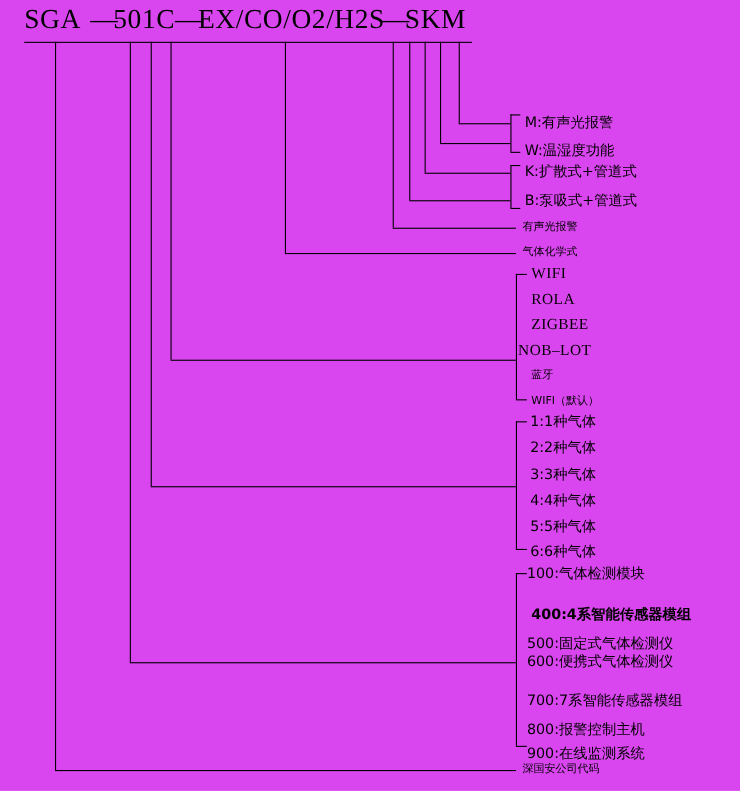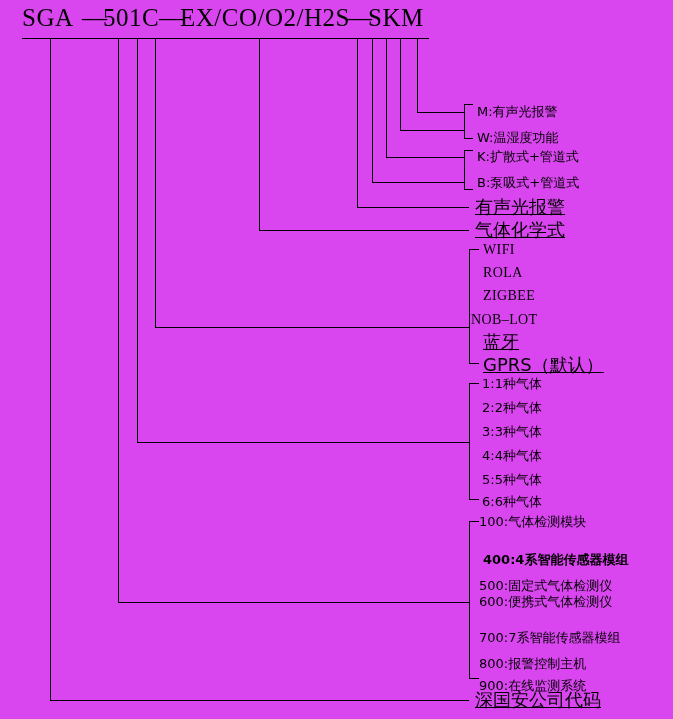"有声光报警" .lbl.cn { font-size: 18px -> 10px; text-decoration: underline -> none }
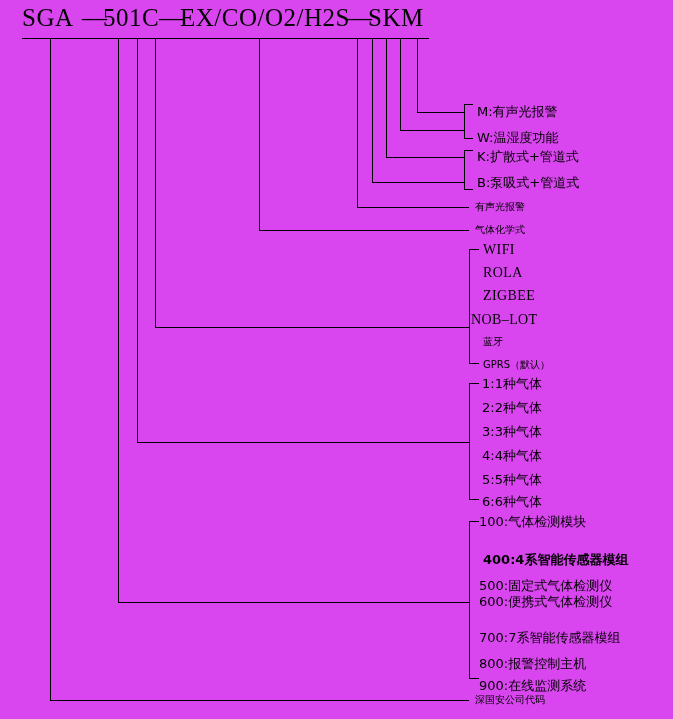"GPRS（默认）" div.lbl { text: GPRS -> WIFI }
